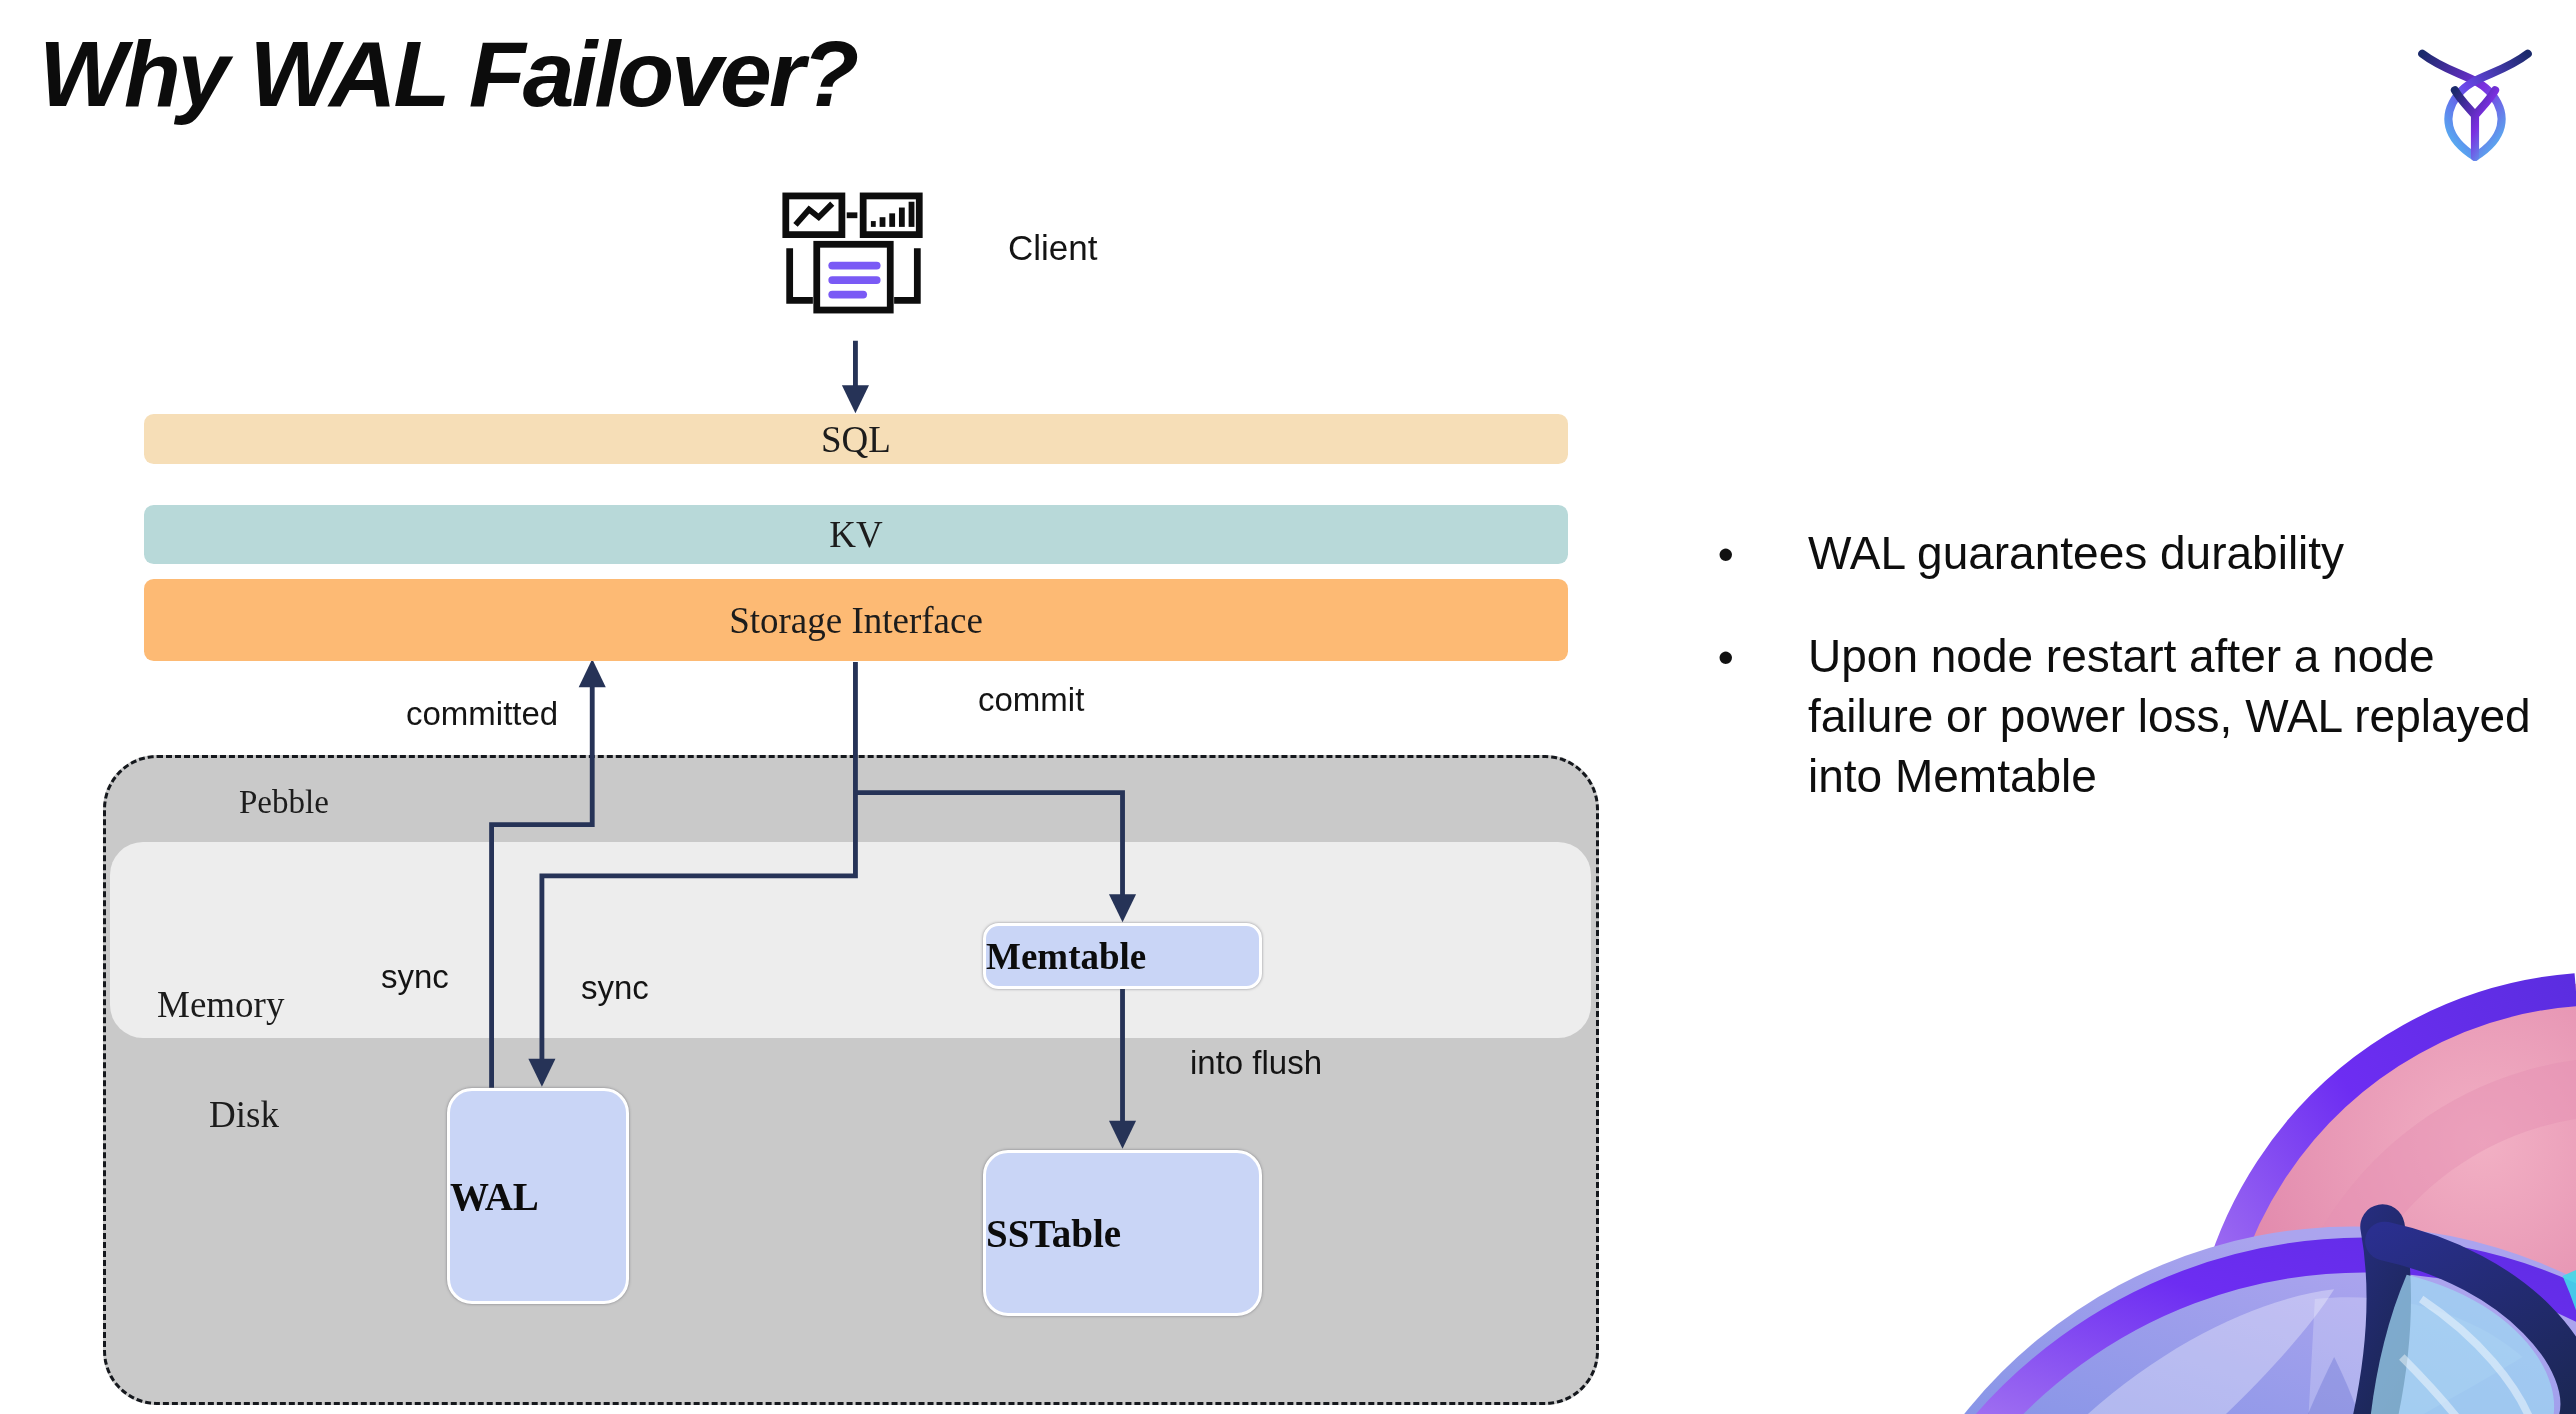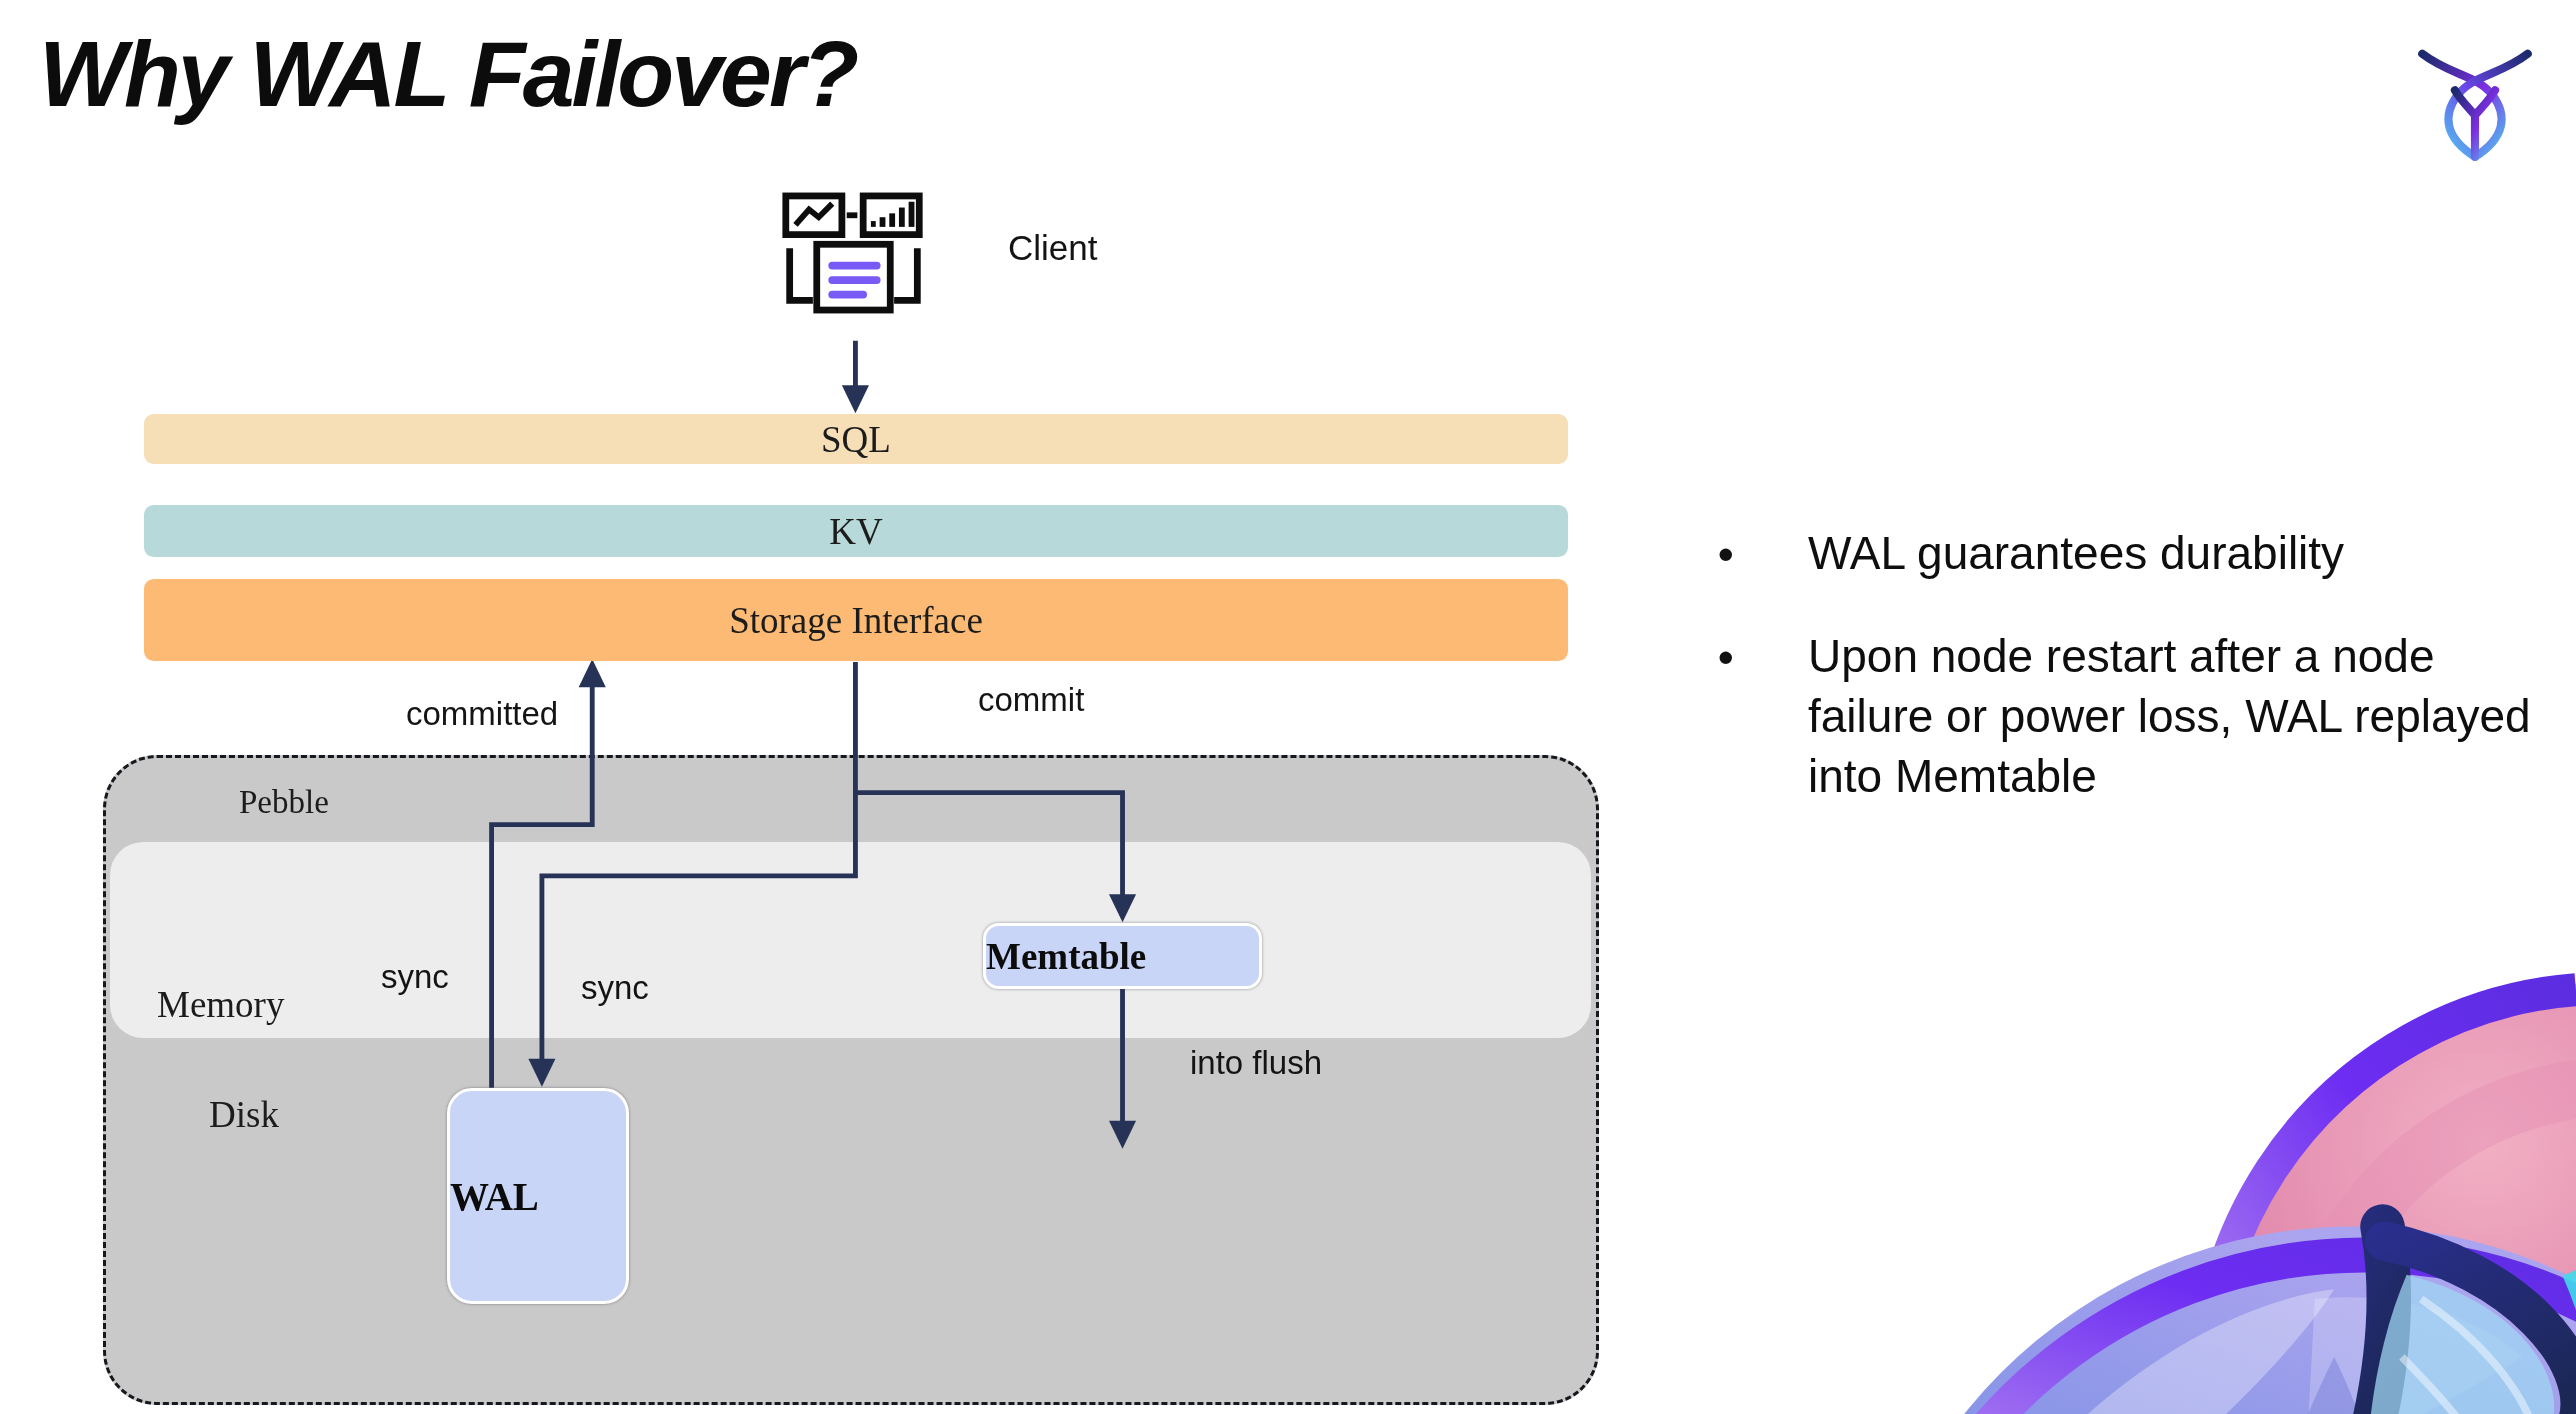"KV" #bar-kv { height: 52px -> 59px }
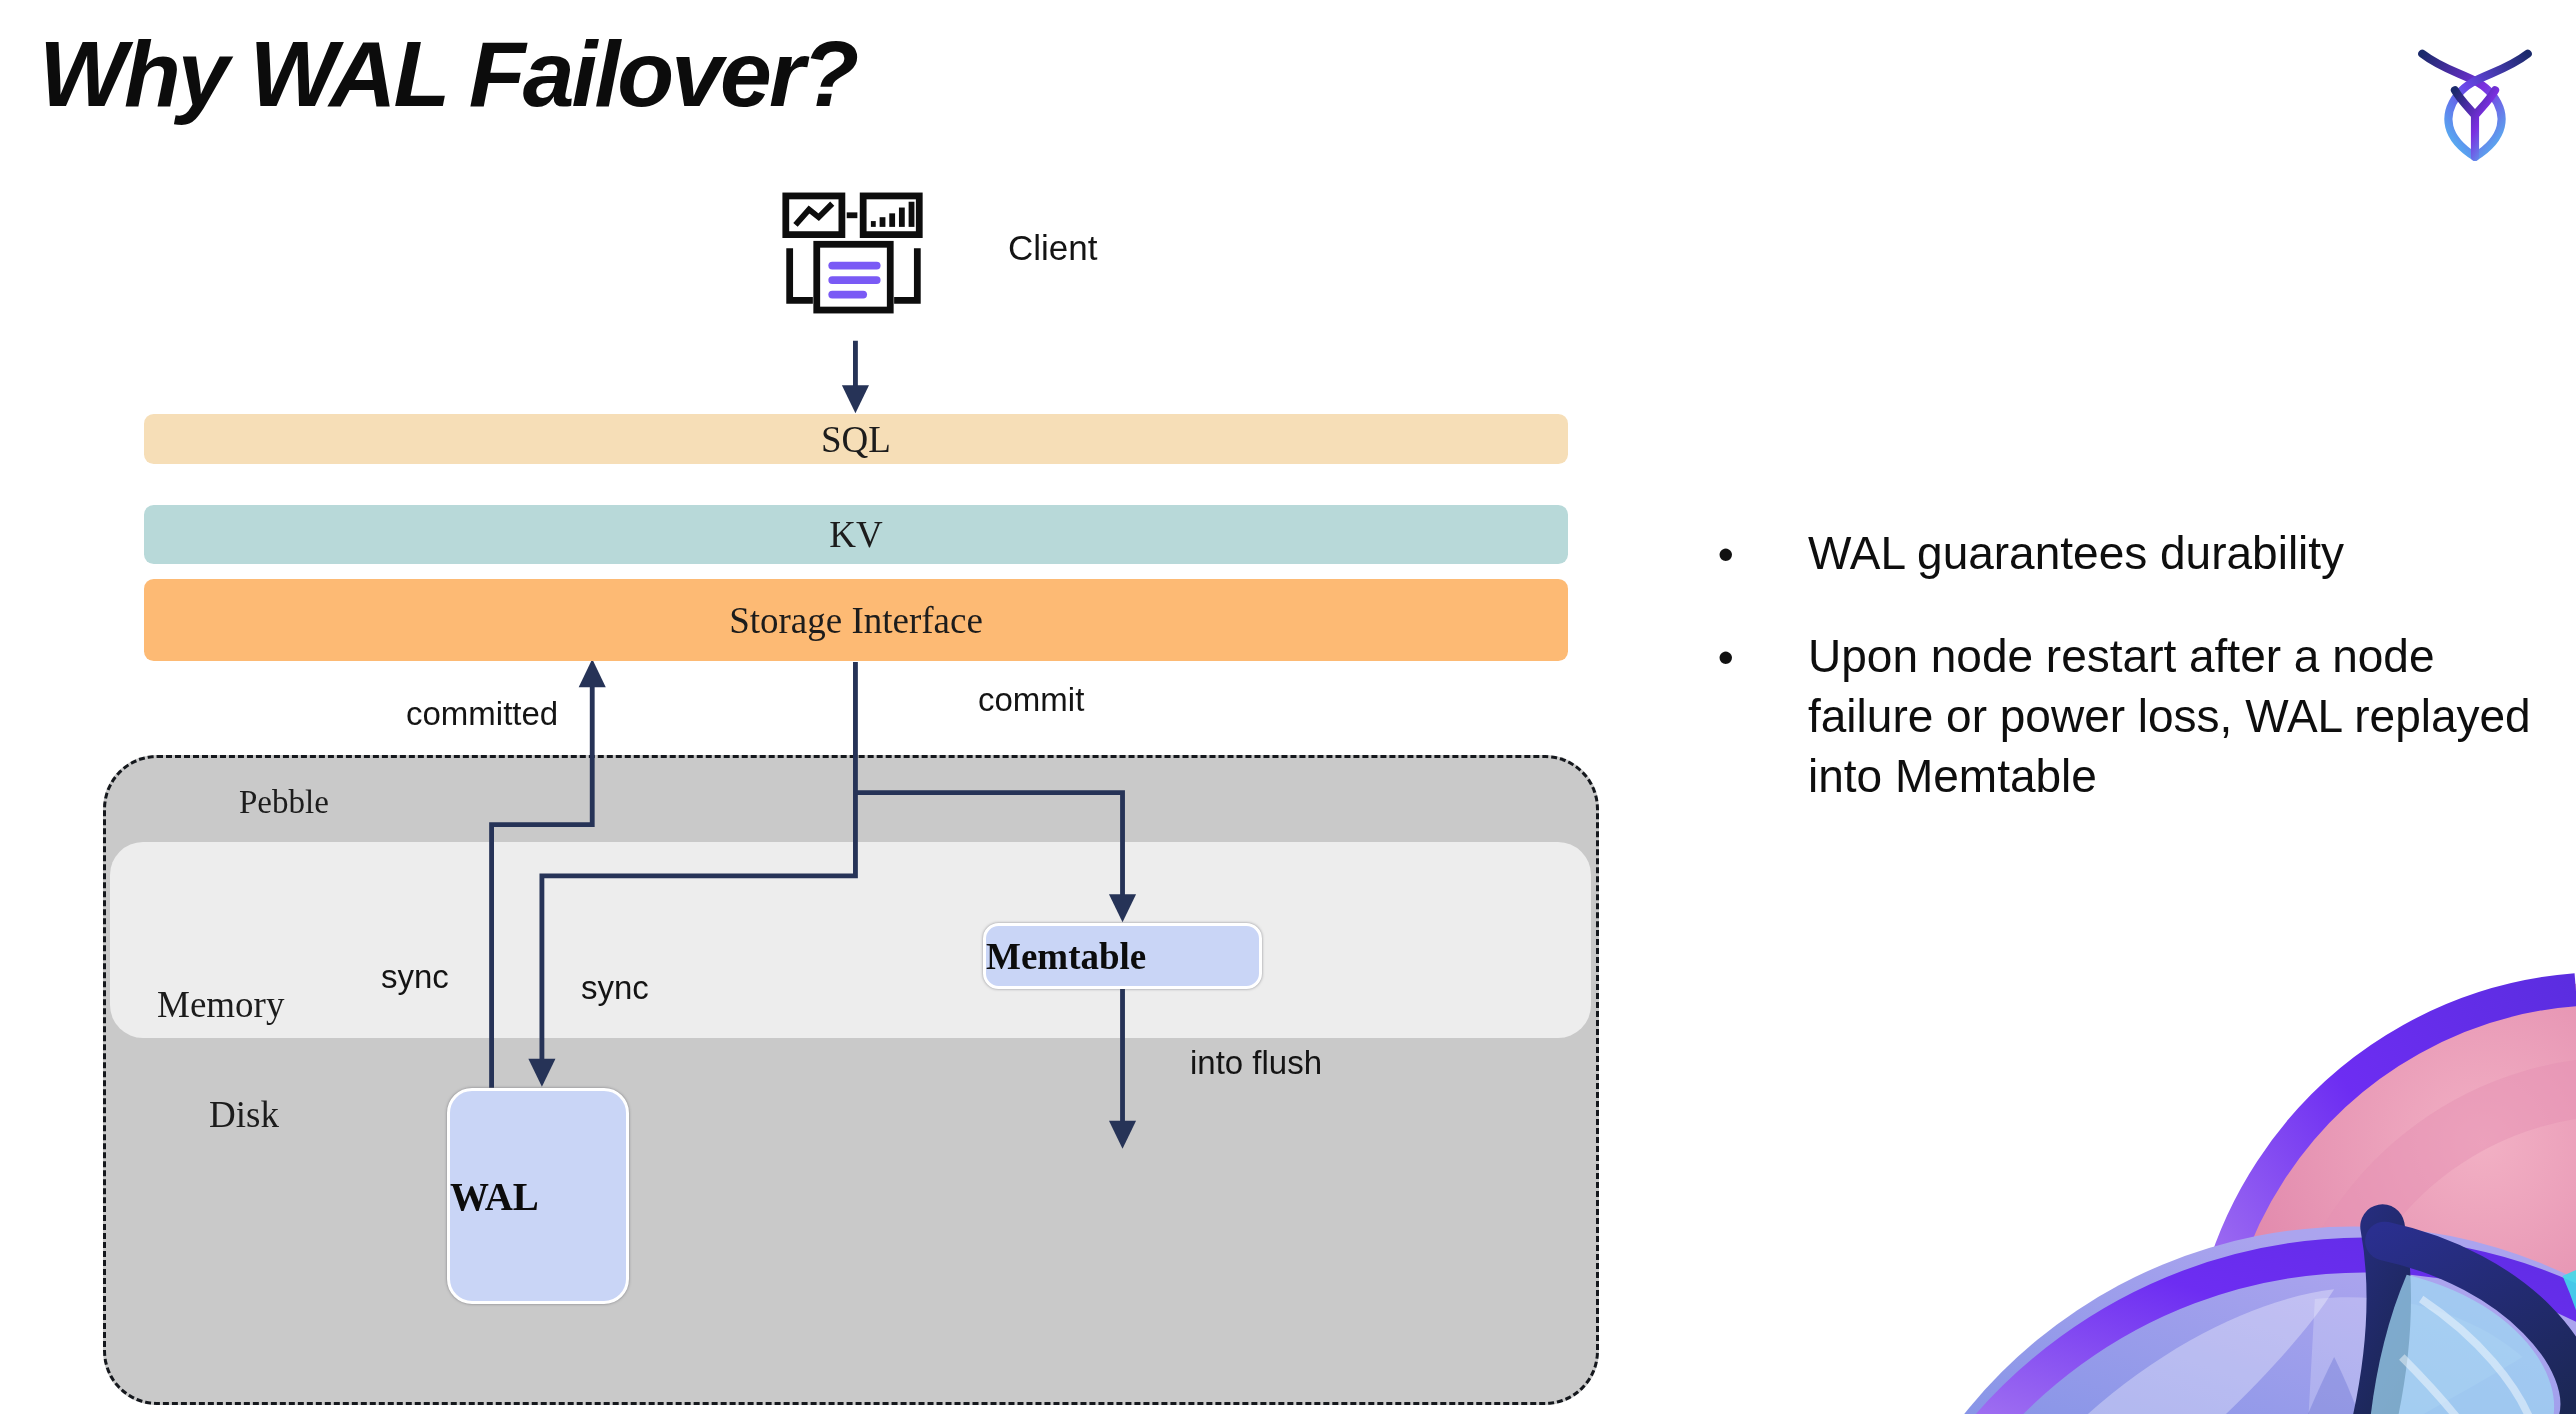"SSTable" div.abs { html: none -> <div> <span>SSTable</span> </div> }
